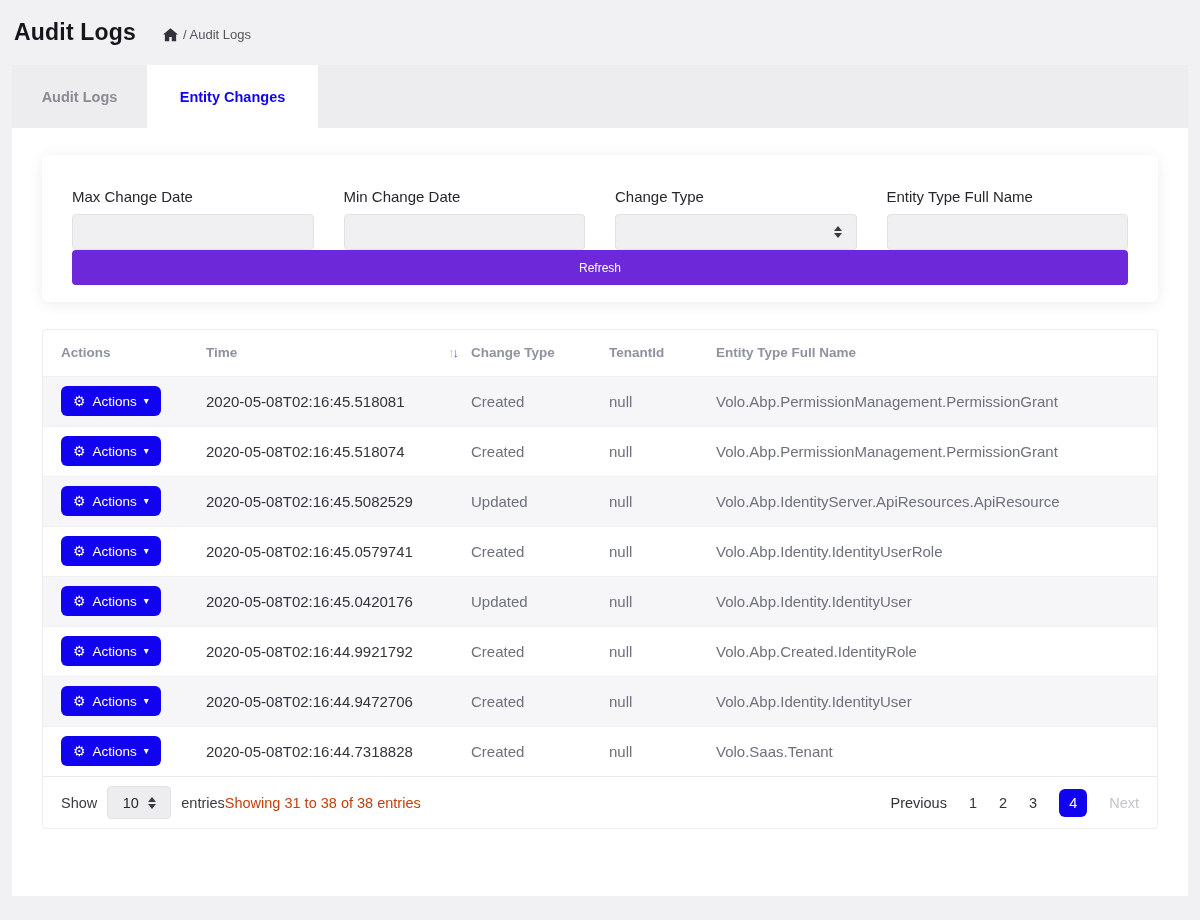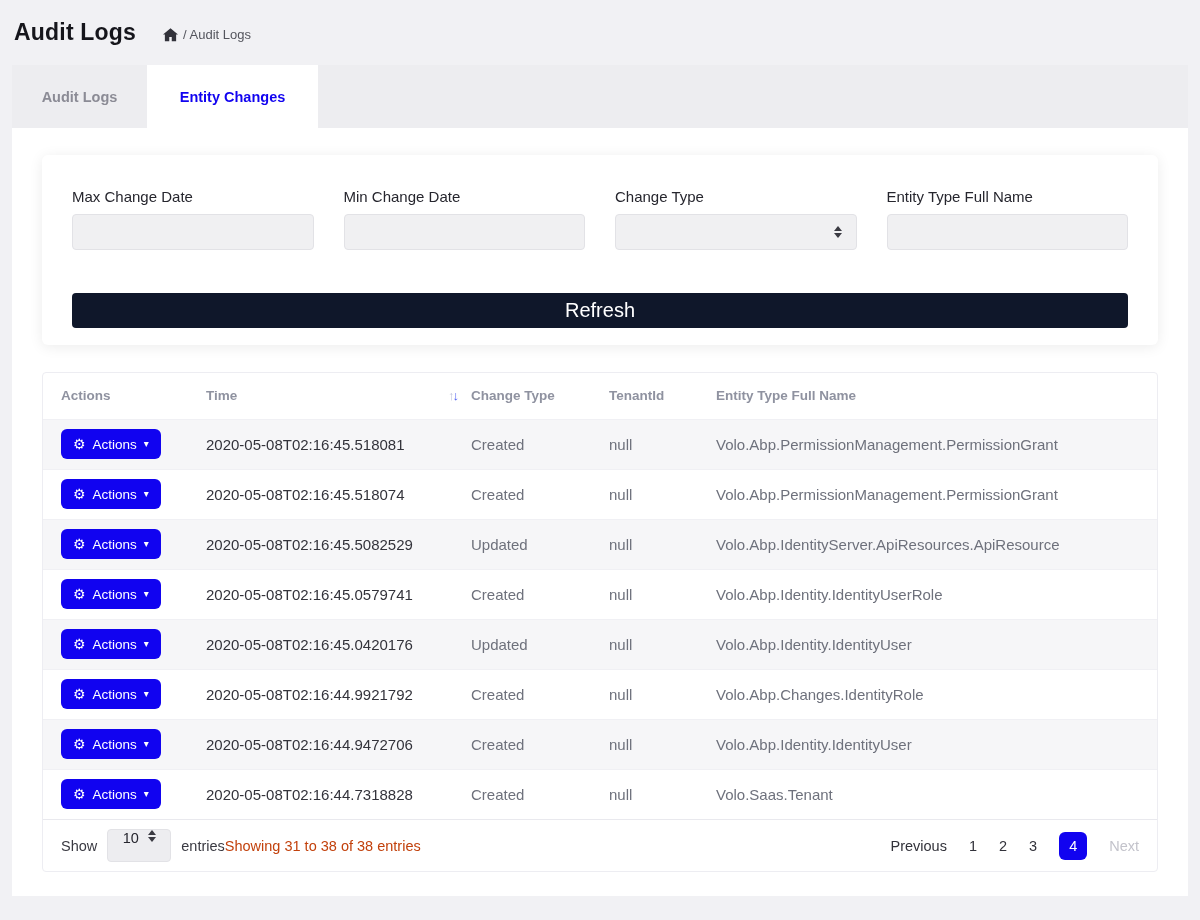"Refresh" .refresh-btn { background: #0f172a -> #6d28d9; font-size: 20px -> 12px; margin-top: 43px -> none }
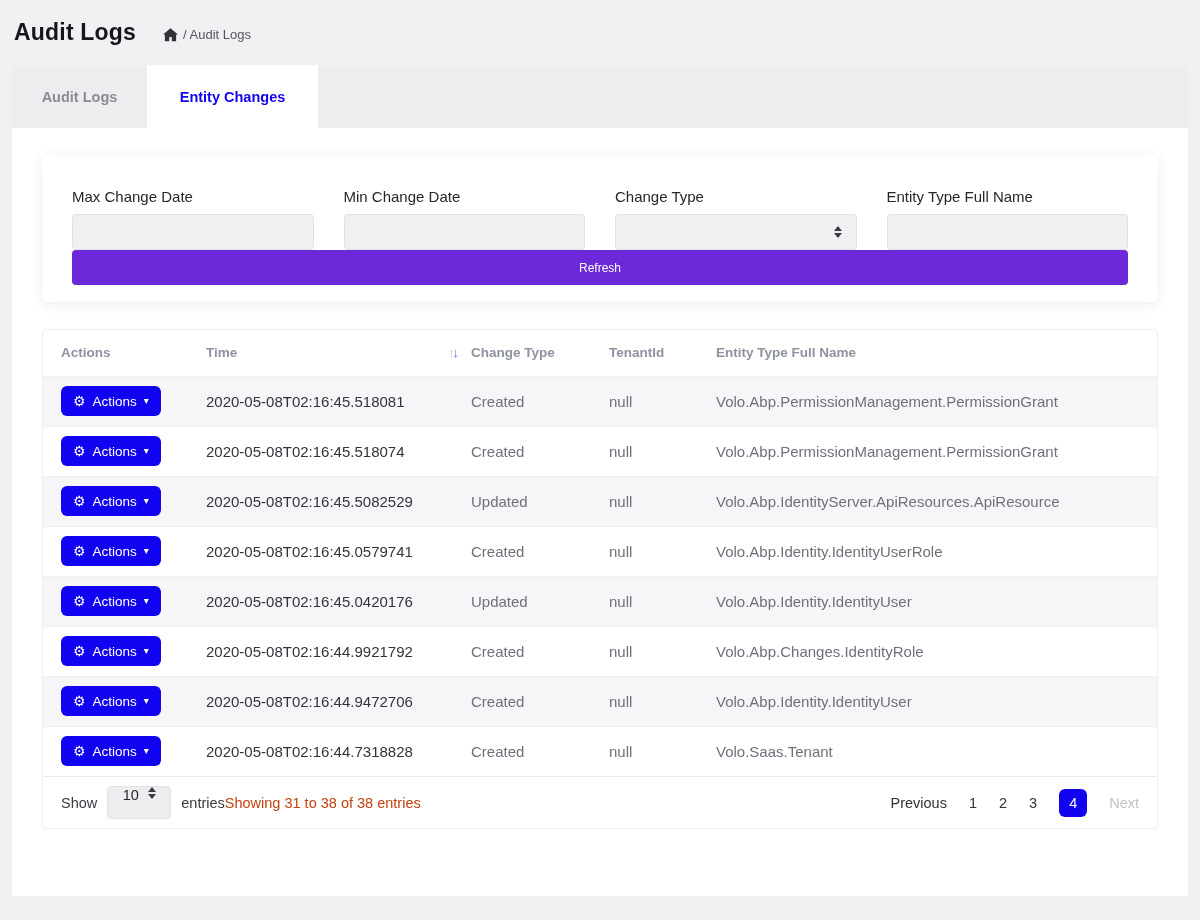"Volo.Abp.Changes.IdentityRole" td { text: Volo.Abp.Changes.IdentityRole -> Volo.Abp.Created.IdentityRole }
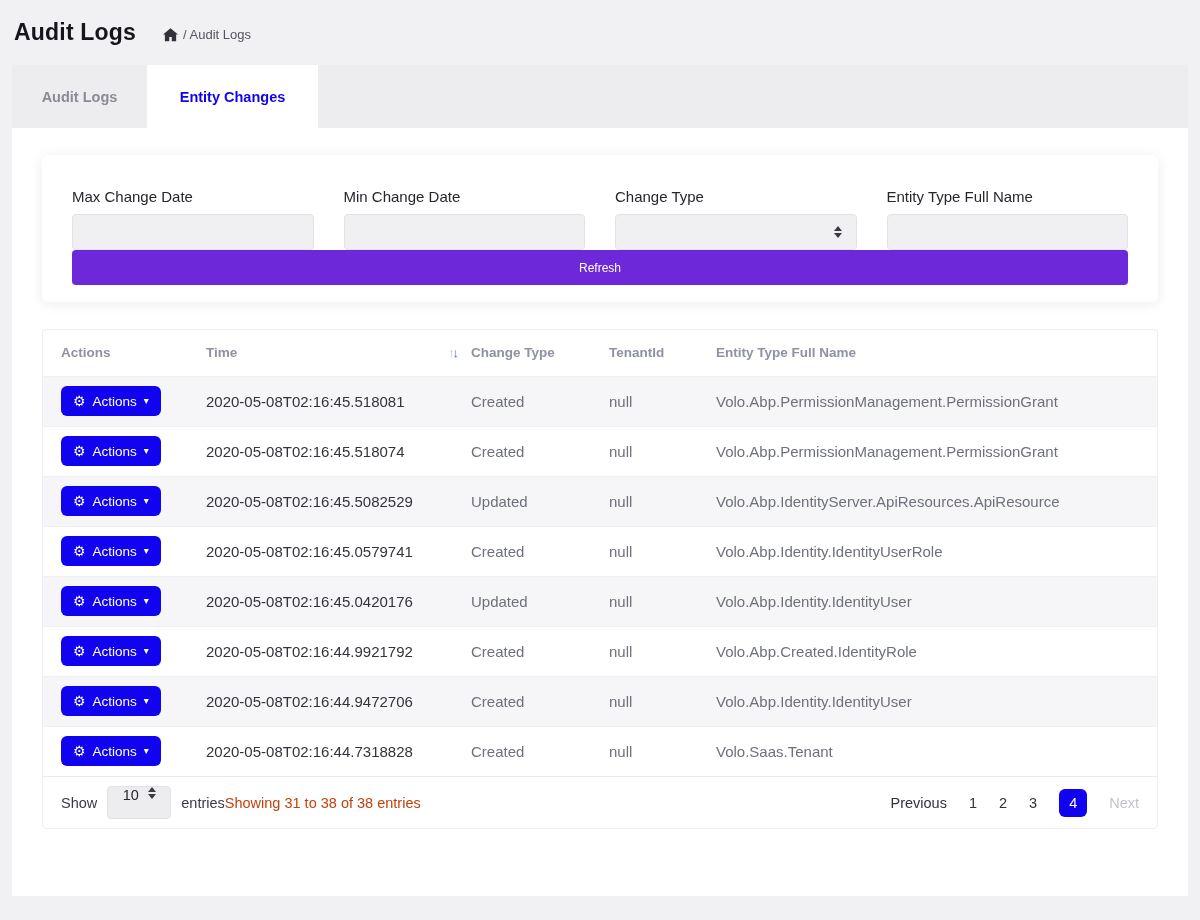"10" .pagesize-select { align-items: none -> center }
